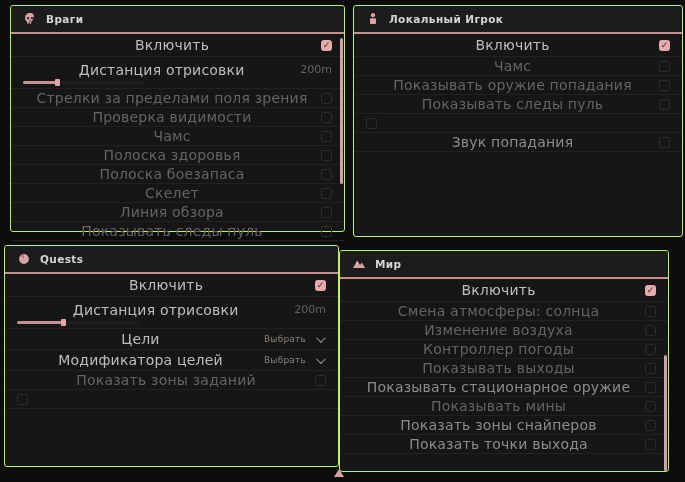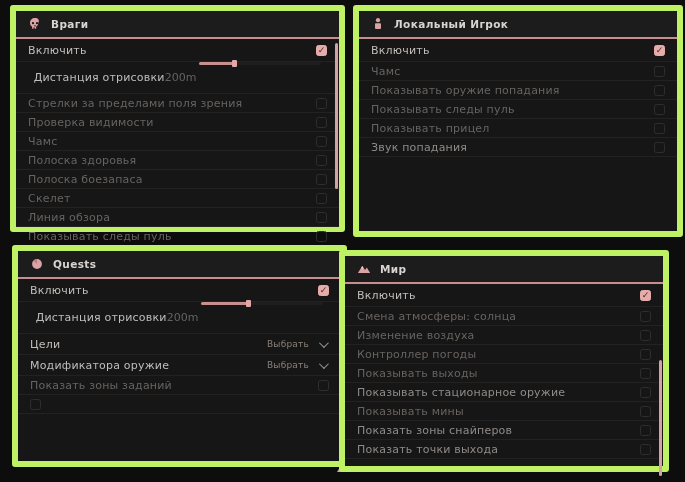"Враги" .panel { border: 6px solid #bef264 -> 1px solid #bef264; text-align: none -> center }
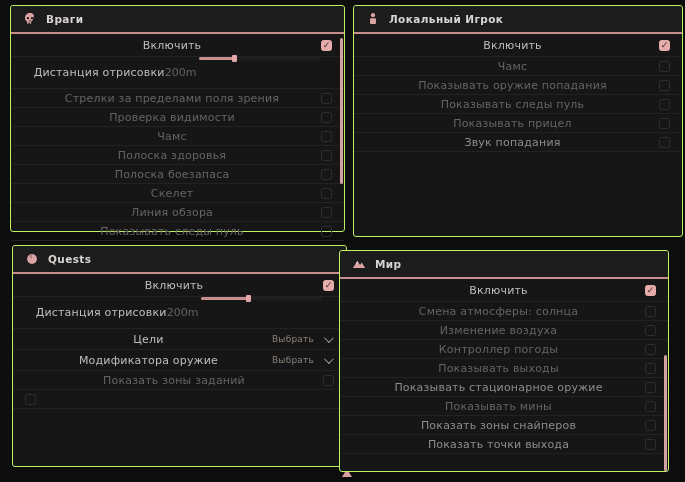"Включить" .row .lbl { font-size: 11px -> 14px }
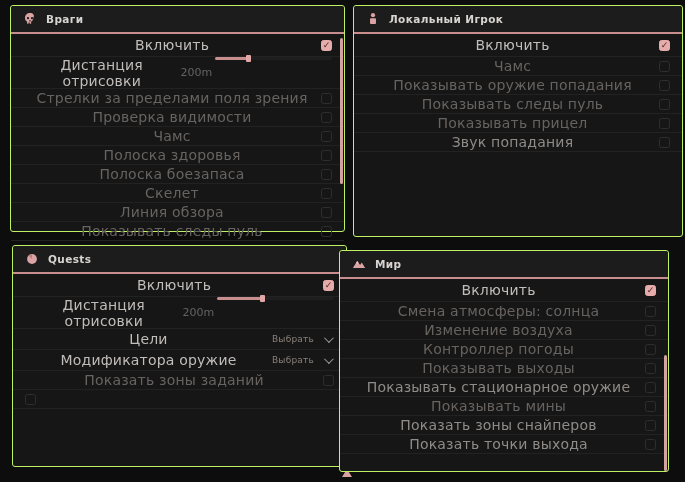"Дистанция отрисовки" .row-slider { flex-direction: row -> column }
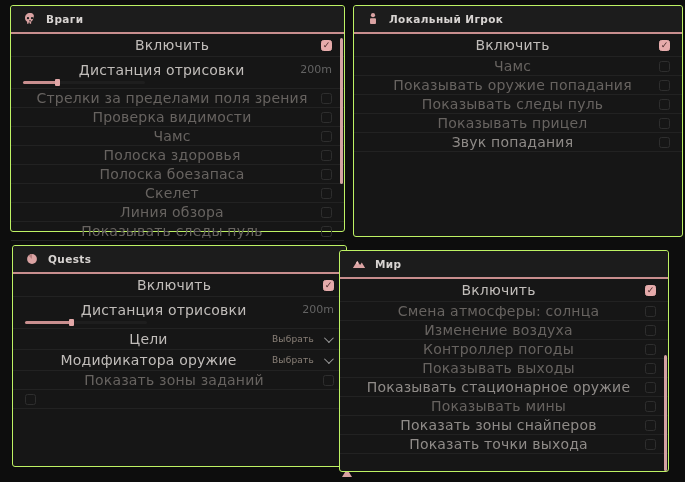"Показывать прицел" span.lbl { html: <span>Показывать прицел</span> -> none }
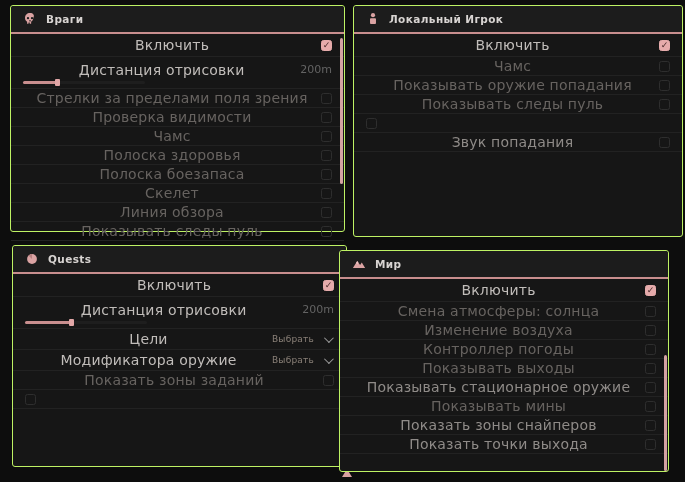"Quests" .panel-quests { left: 12px -> 4px }
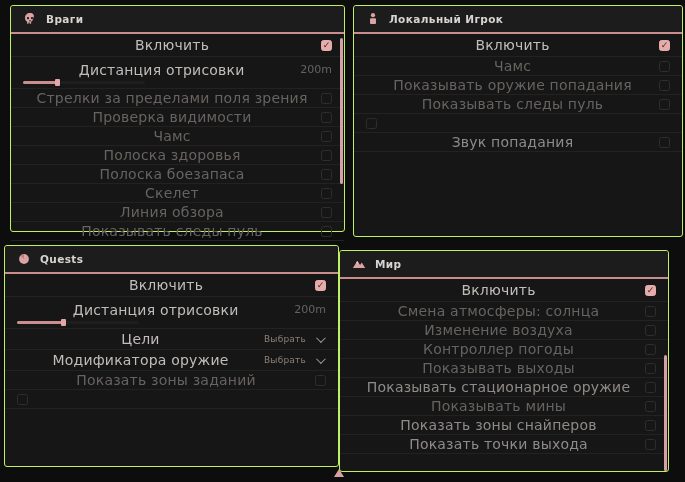"Модификатора оружие" span.lbl { text: оружие -> целей }
